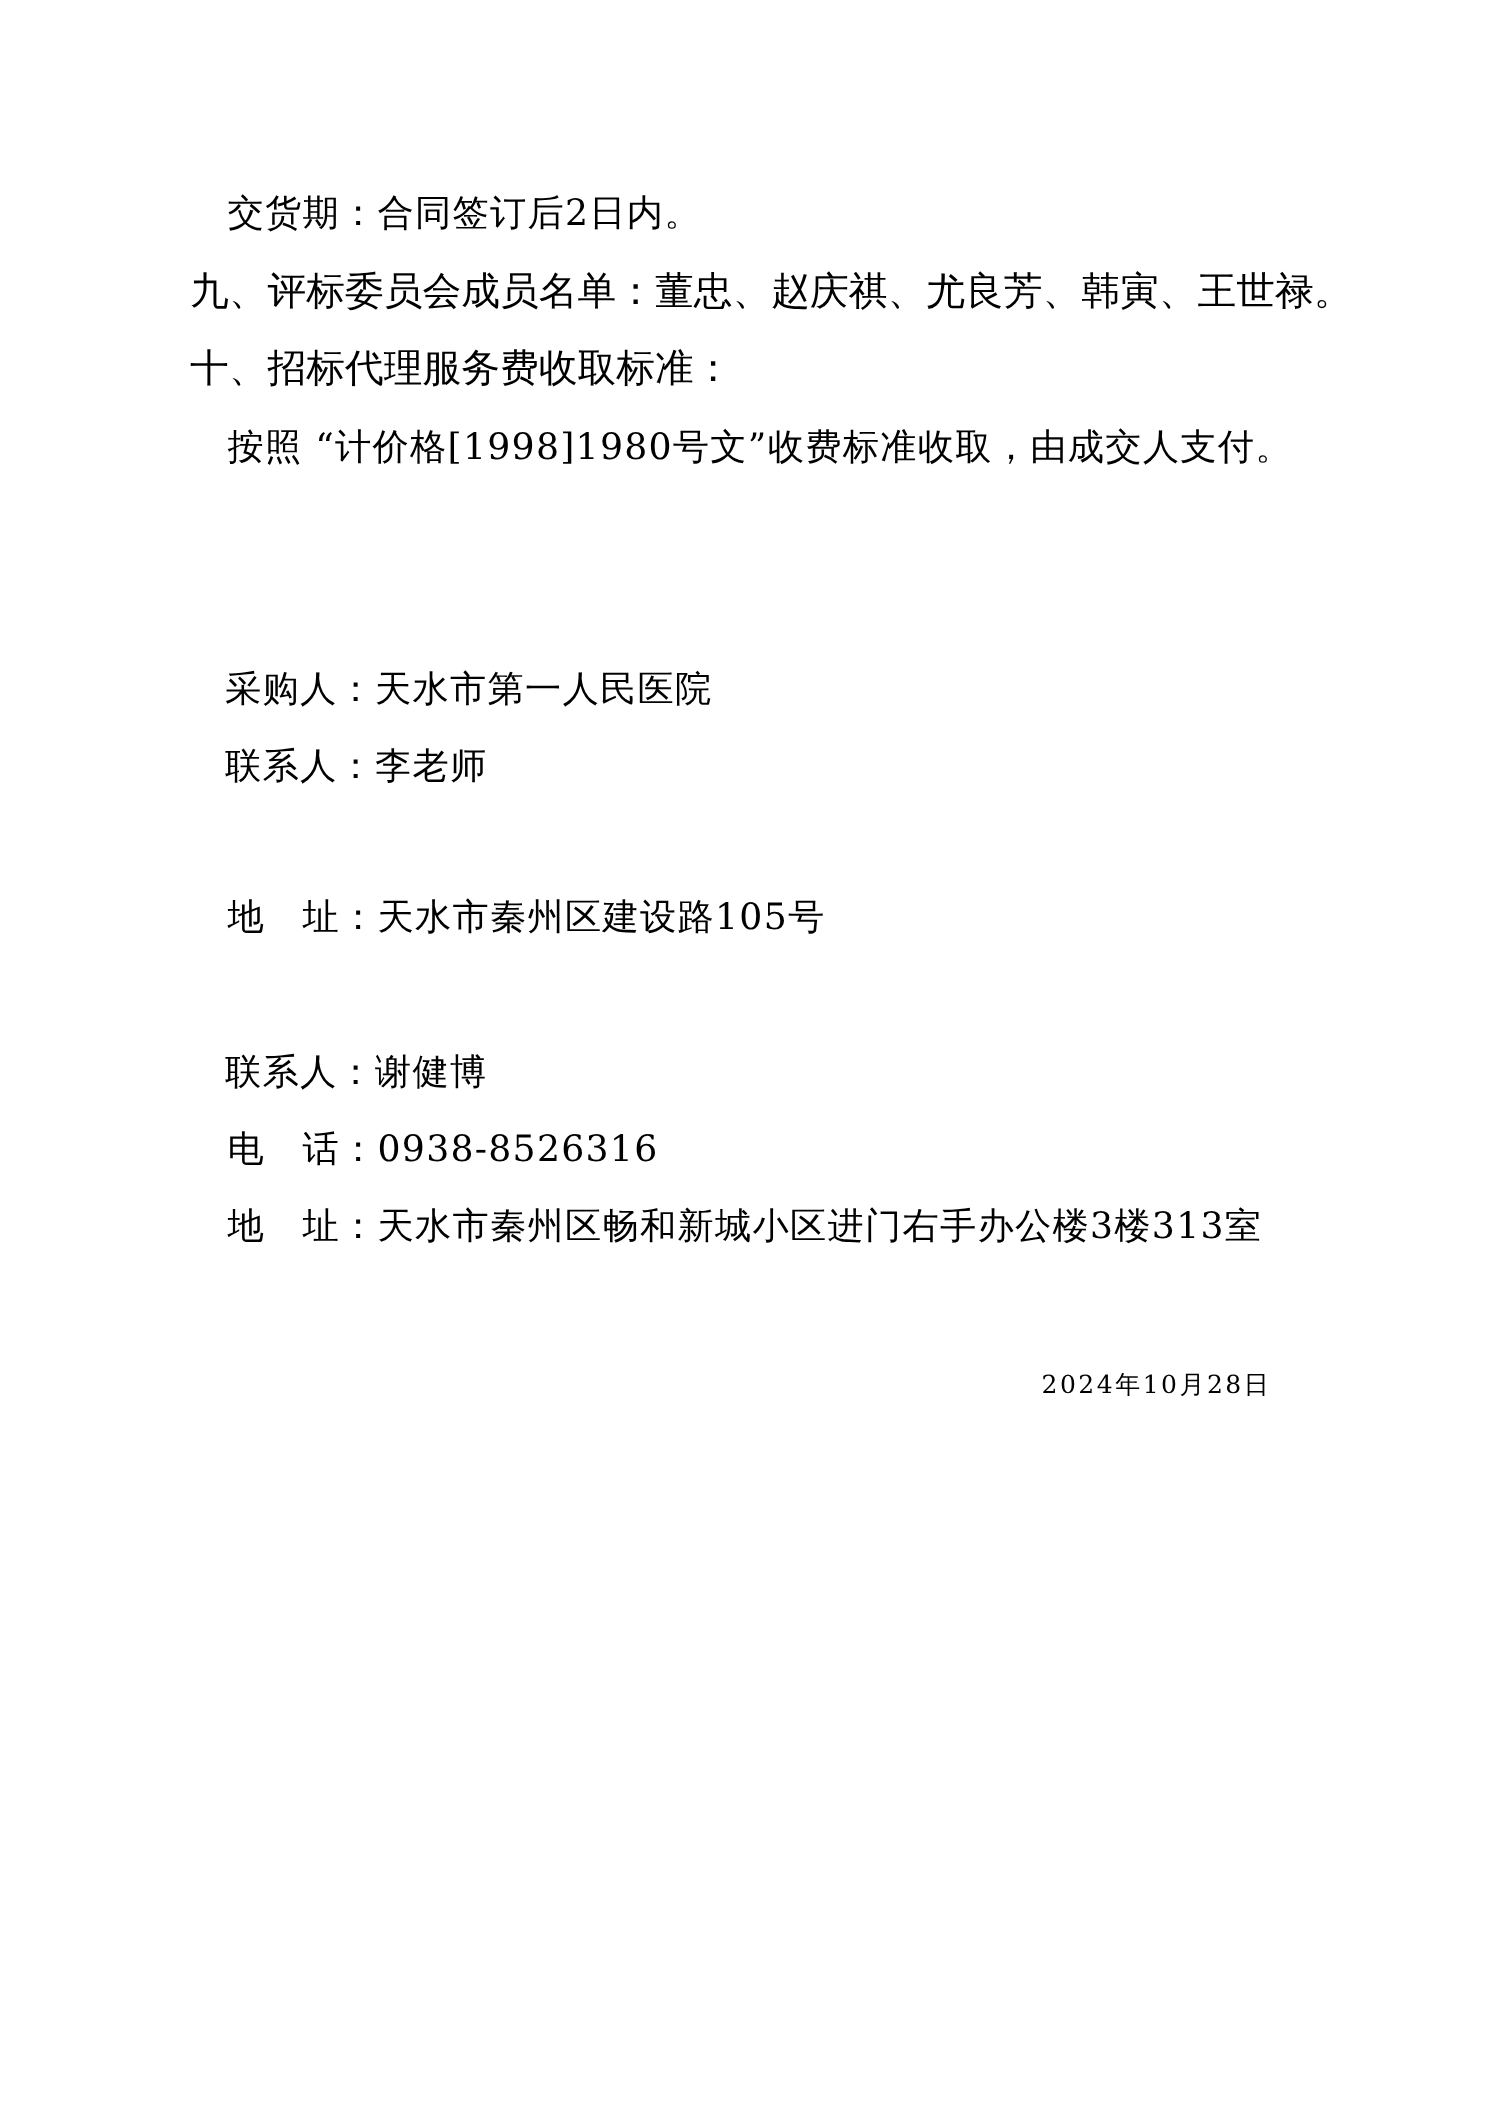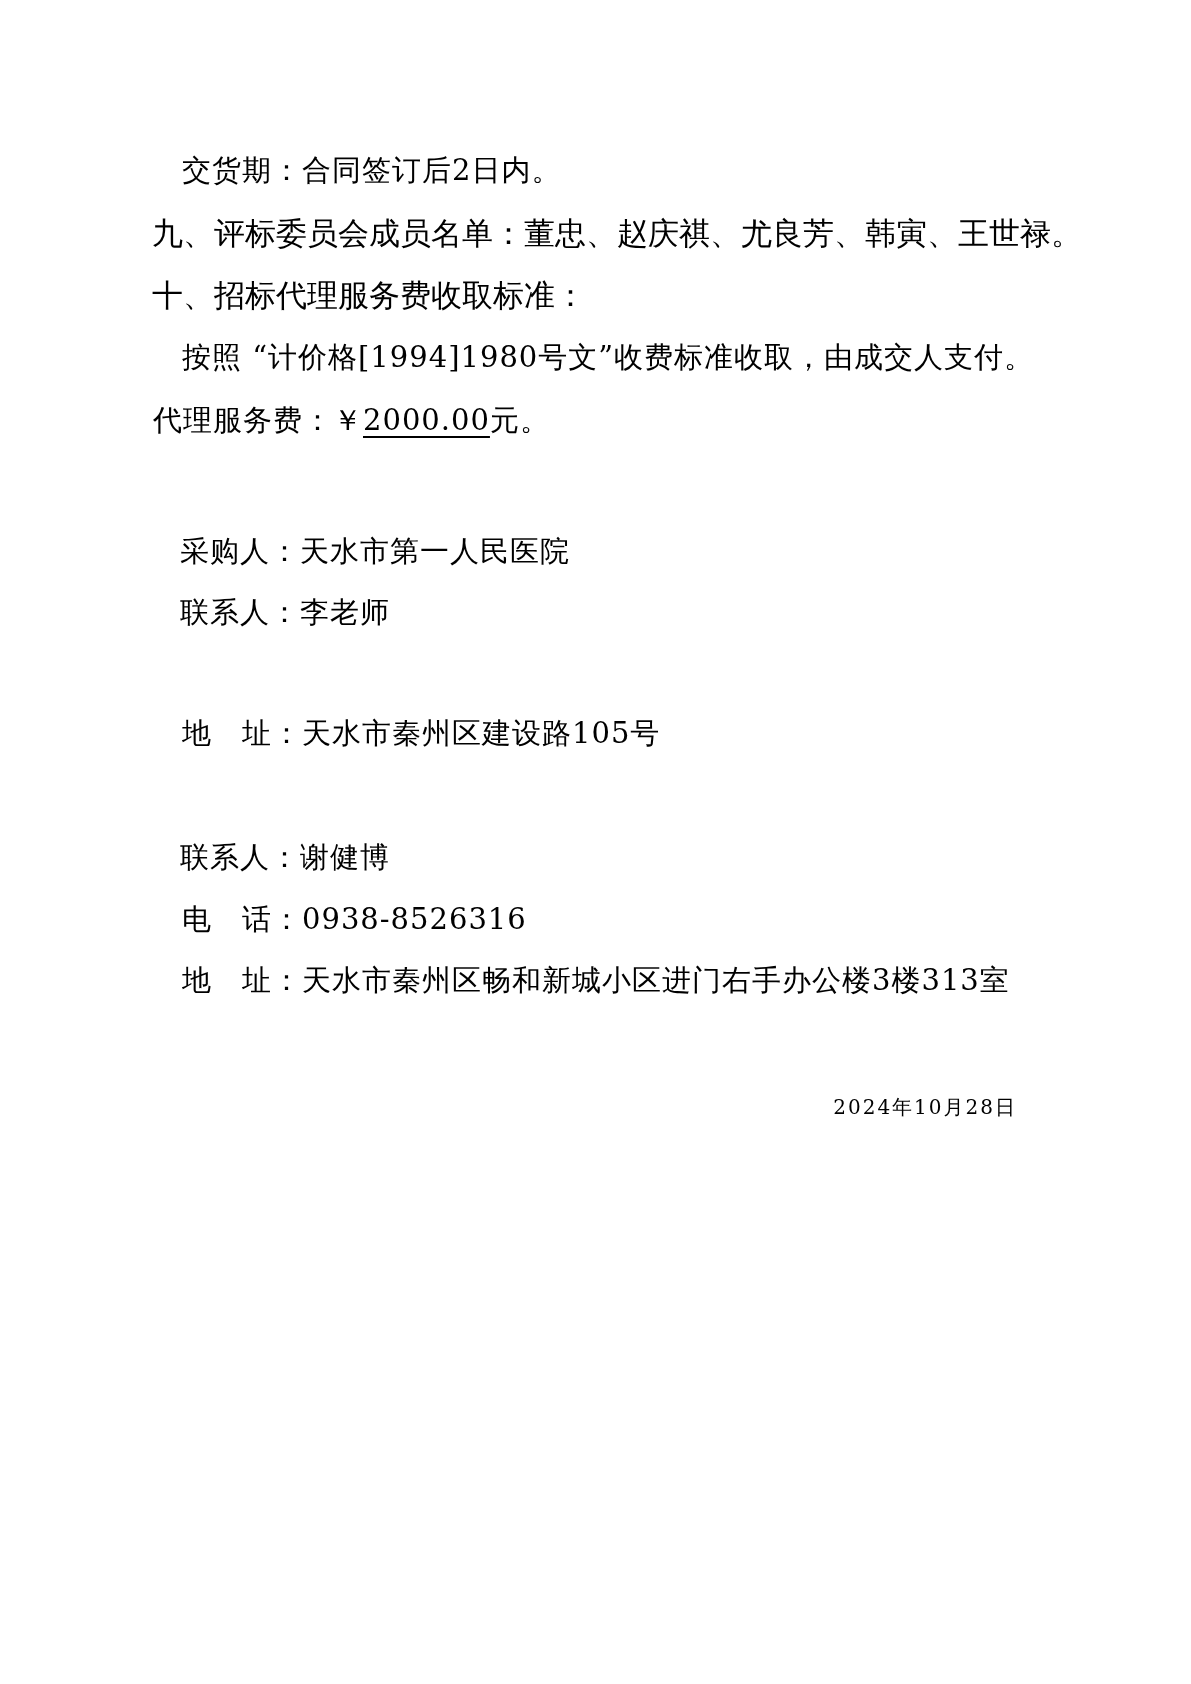"按照 “计价格[1994]1980号文”收费标准收取，由成交人支付。" div.line { text: 1994 -> 1998 }
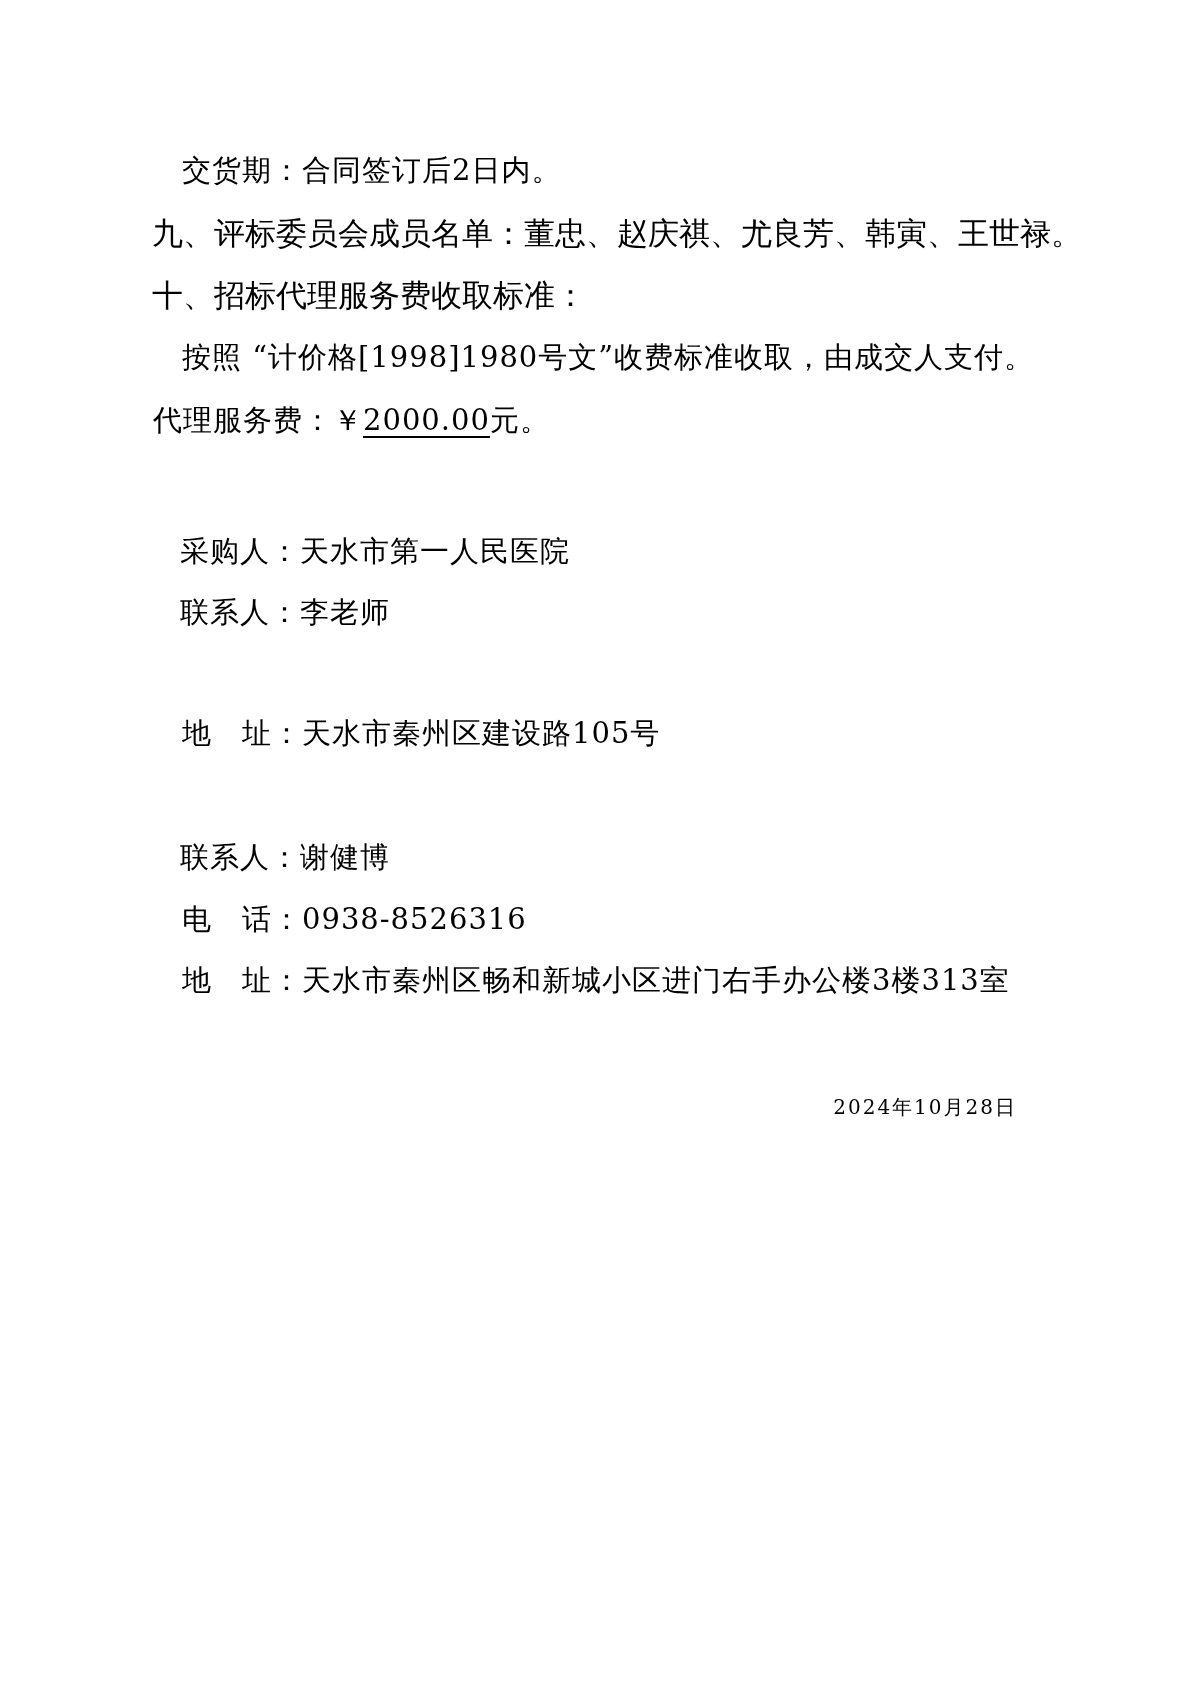"代理服务费：￥2000.00元。" div.line { html: <div> <span>代理服务费：￥</span><span>2000.00</span><span>元。</span> </div> -> none }
